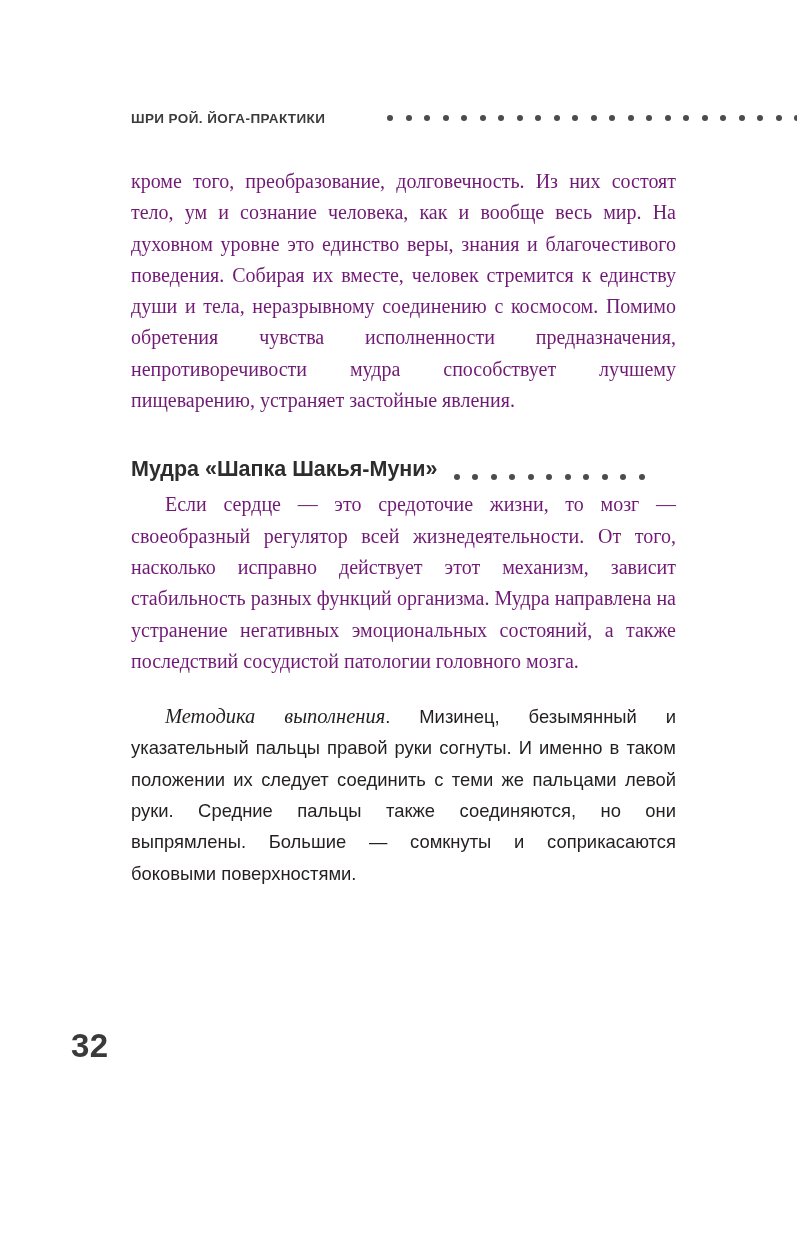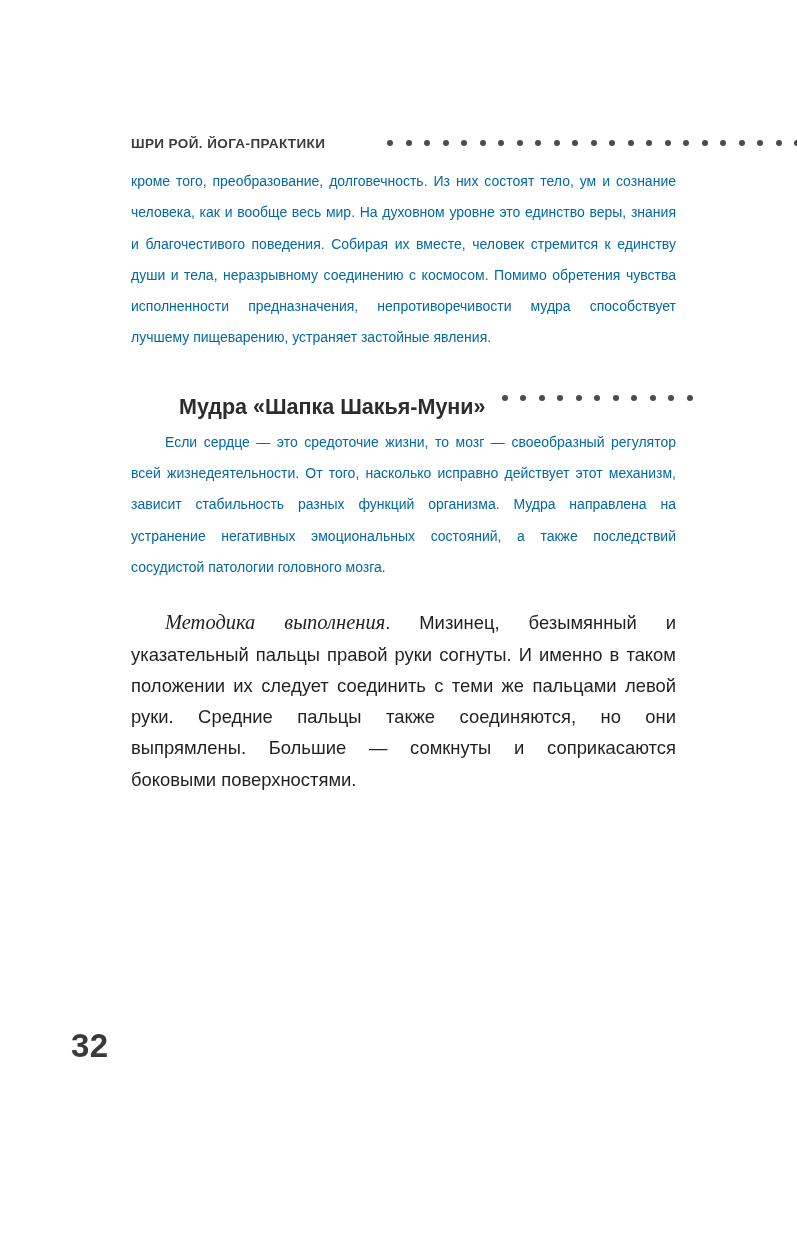"ШРИ РОЙ. ЙОГА-ПРАКТИКИ" .header { top: 133px -> 108px }
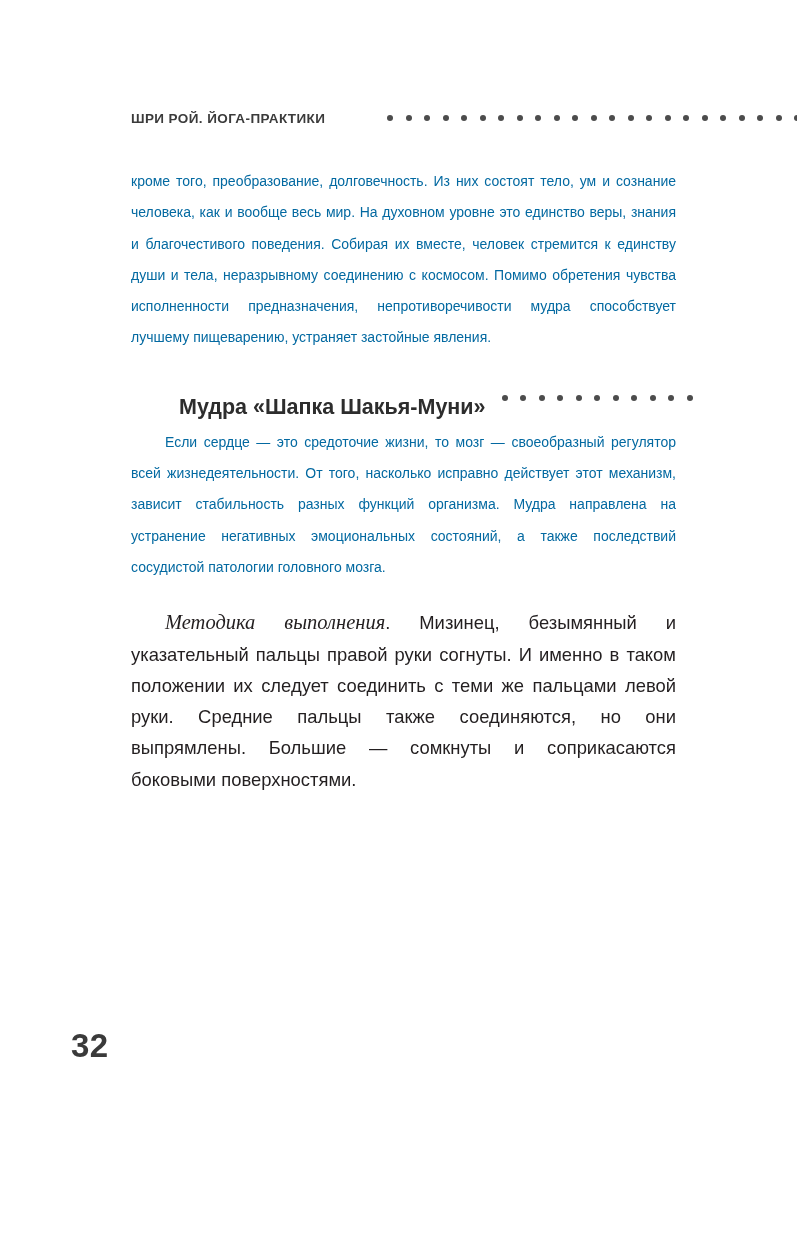"кроме того, преобразование," .serif-par { color: #0369a1 -> #701a75; font-family: Liberation Sans, sans-serif -> Liberation Serif, serif; font-size: 14px -> 20px }
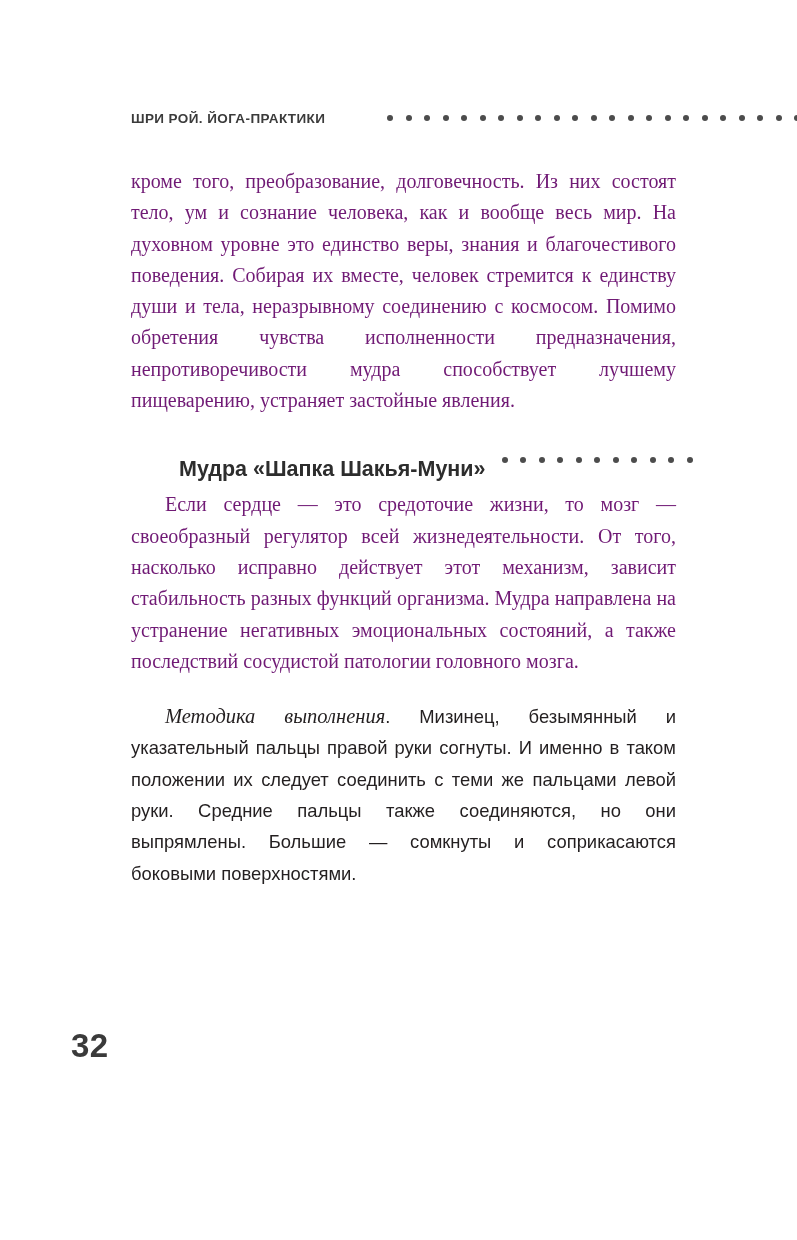"Мудра «Шапка Шакья-Муни»" .subhead-row { align-items: flex-start -> flex-end; margin-left: 48px -> none }
